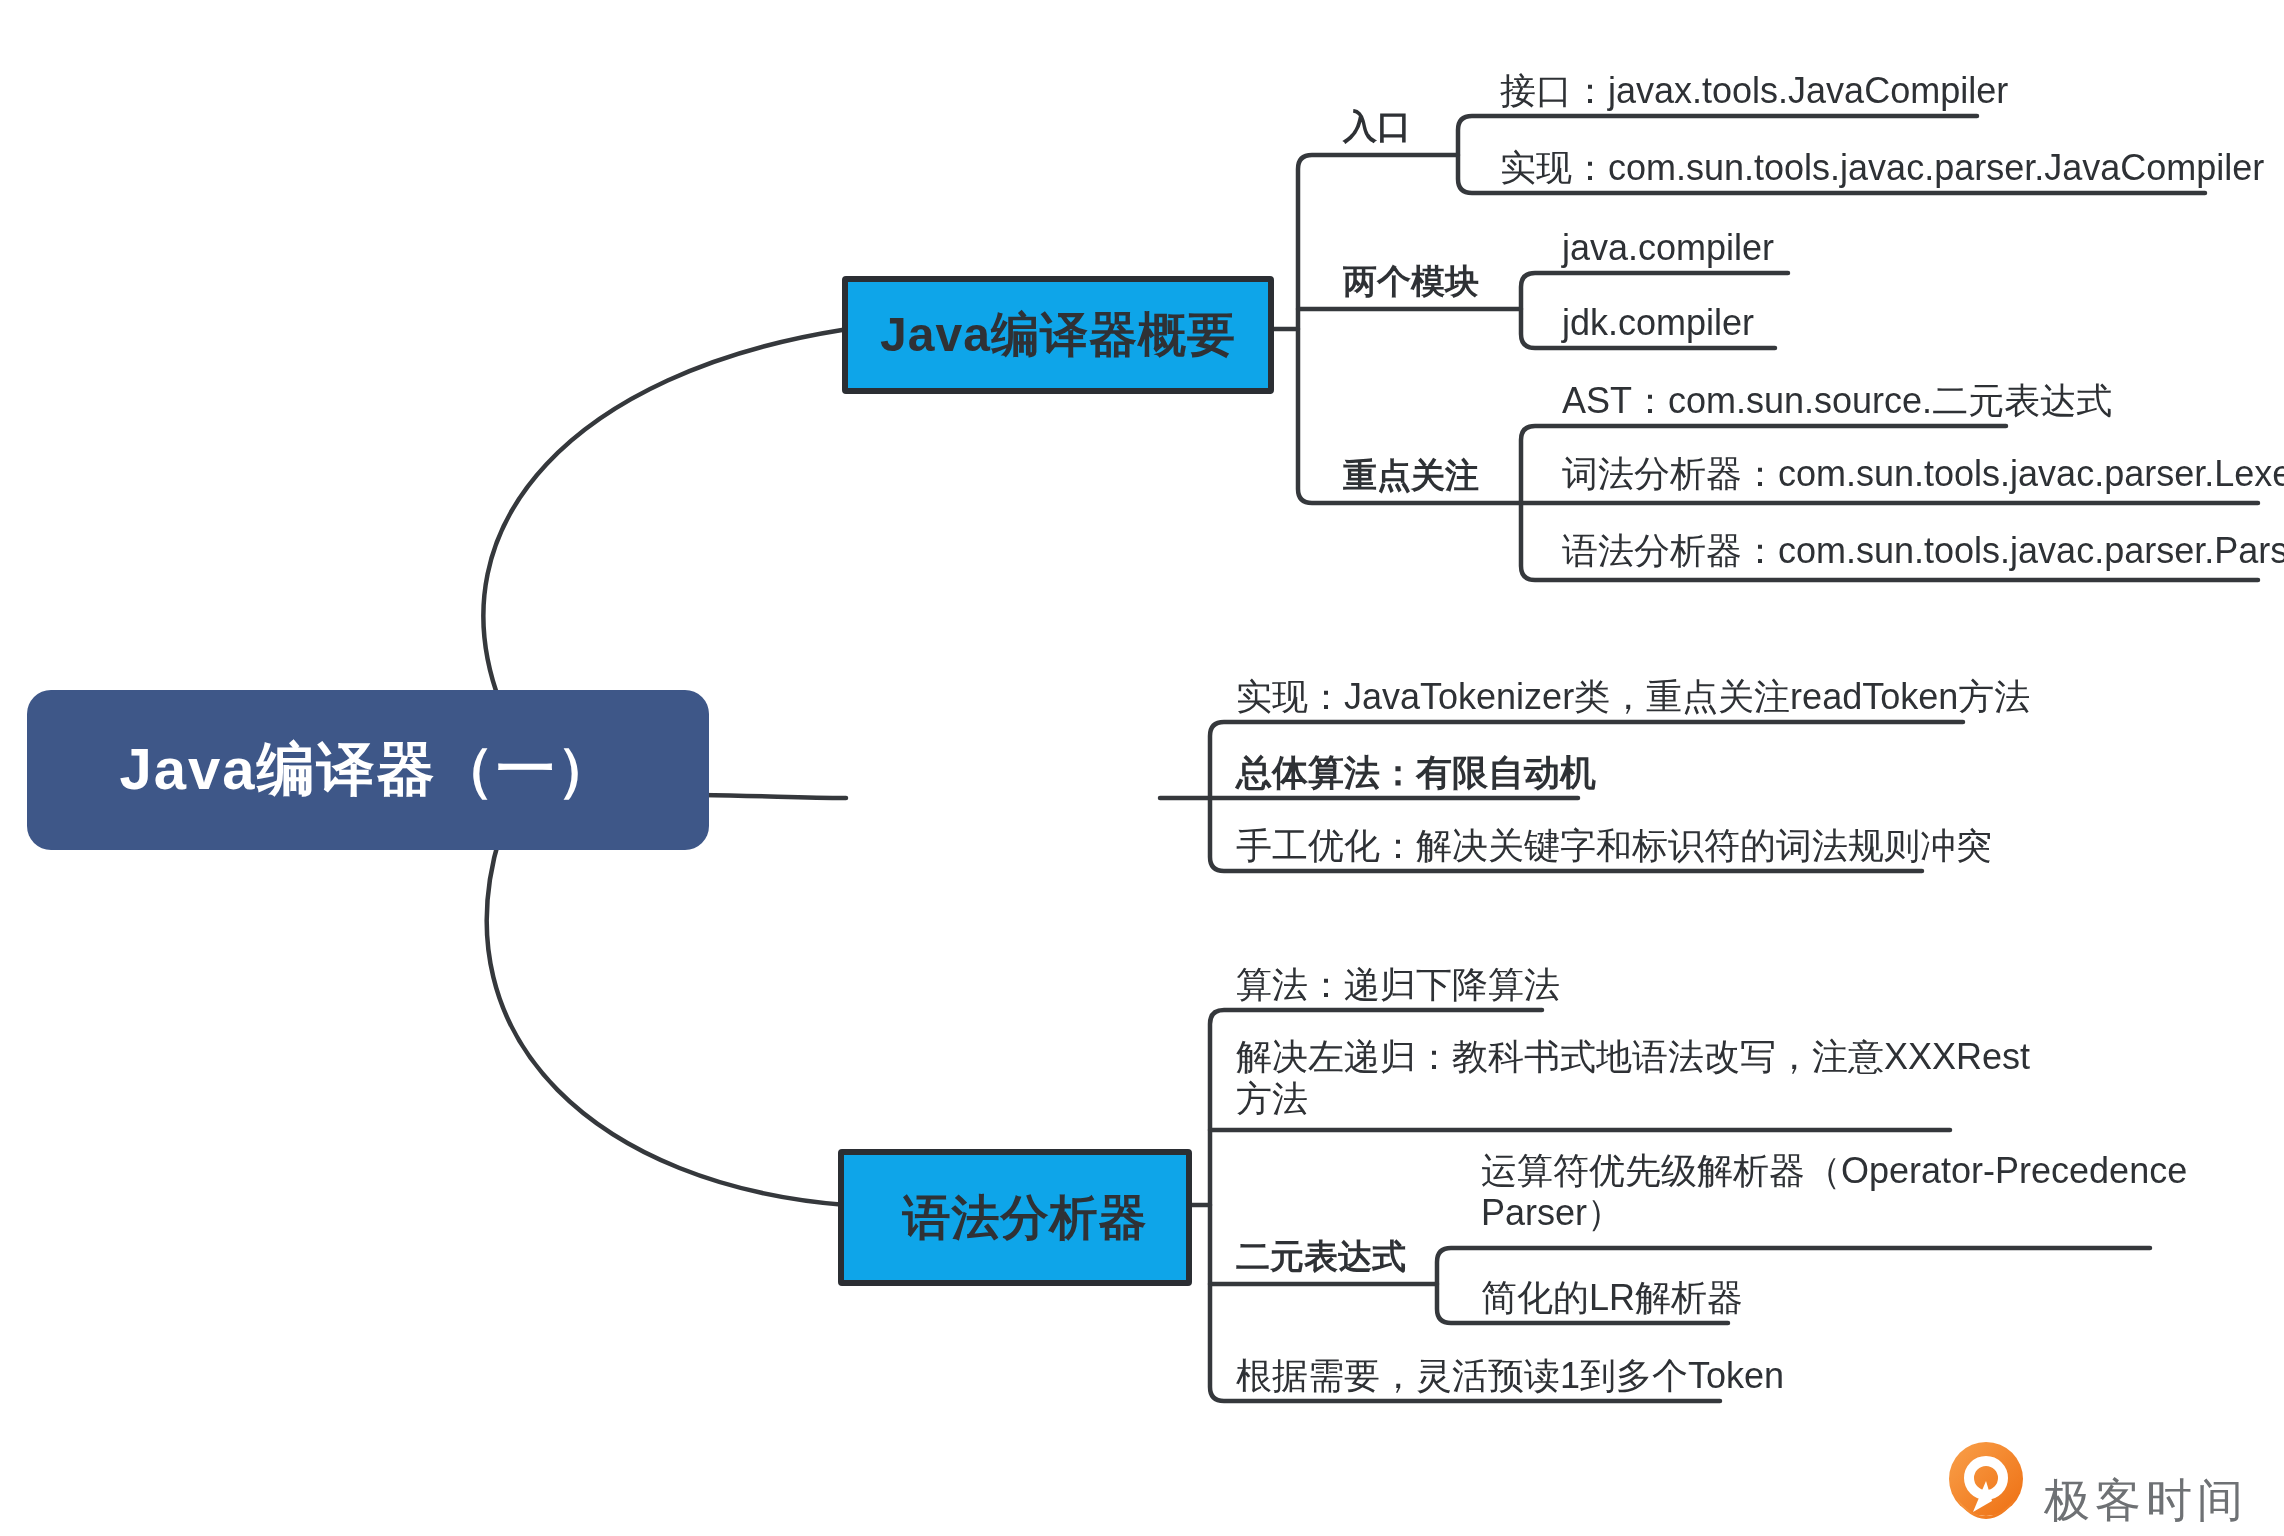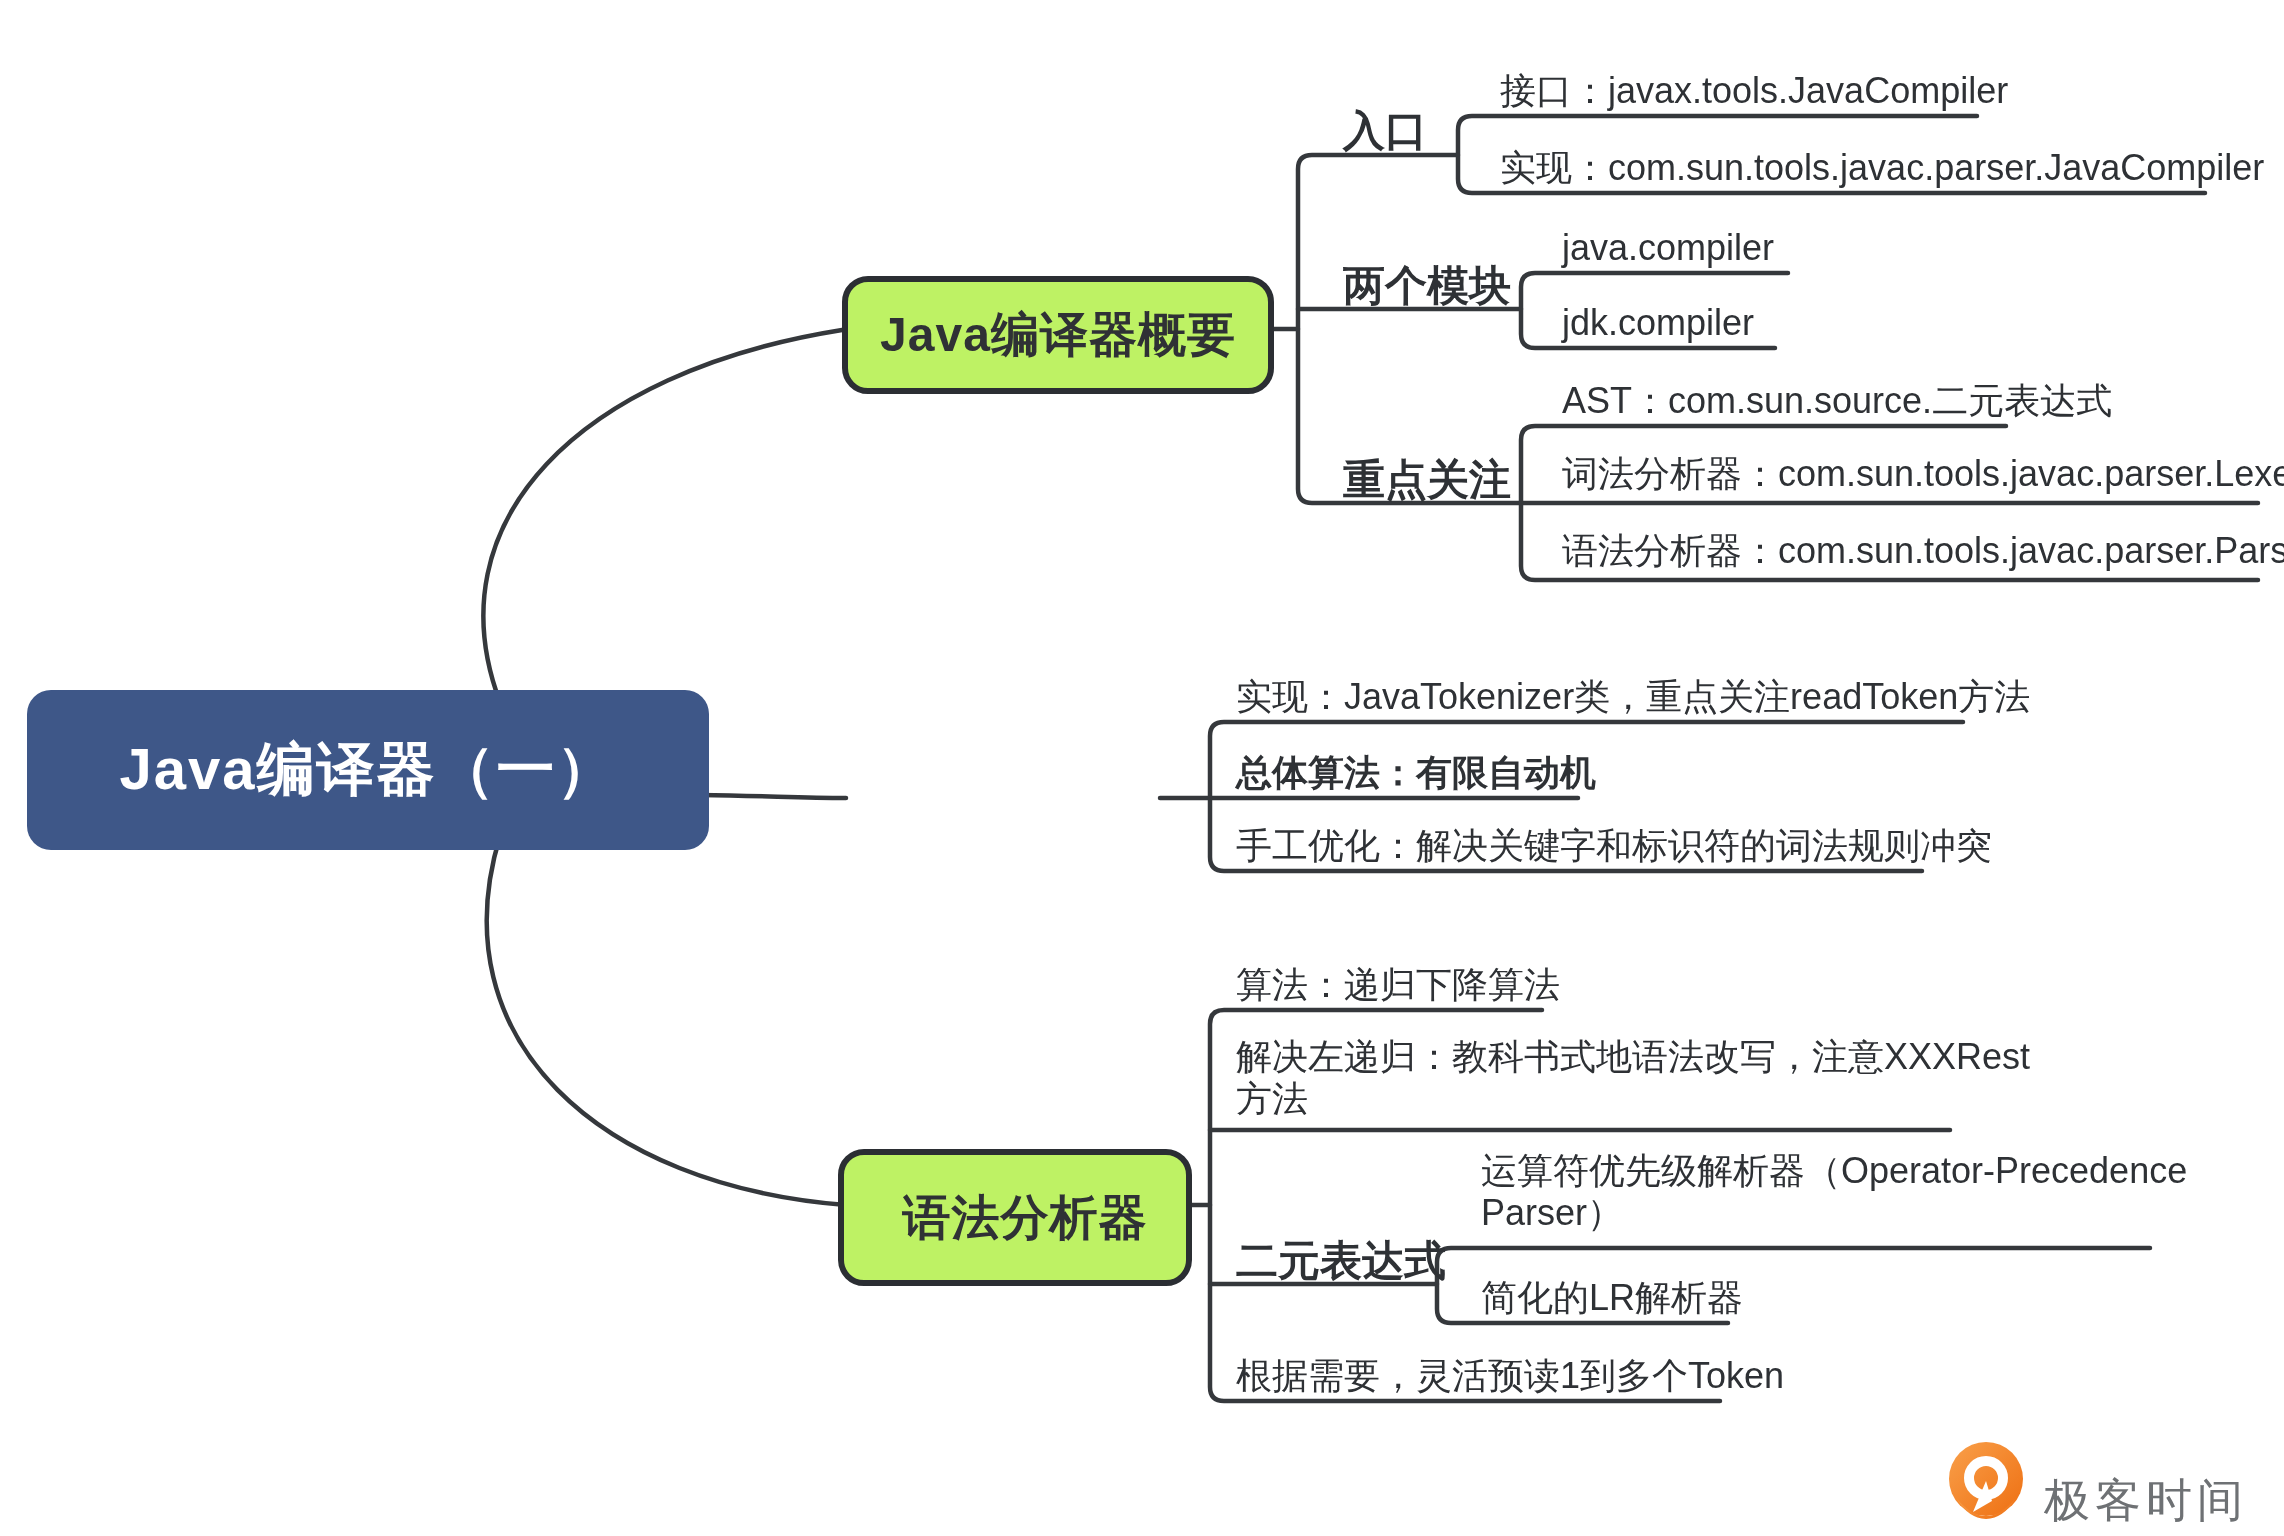"入口" .lbl { font-size: 42px -> 34px }
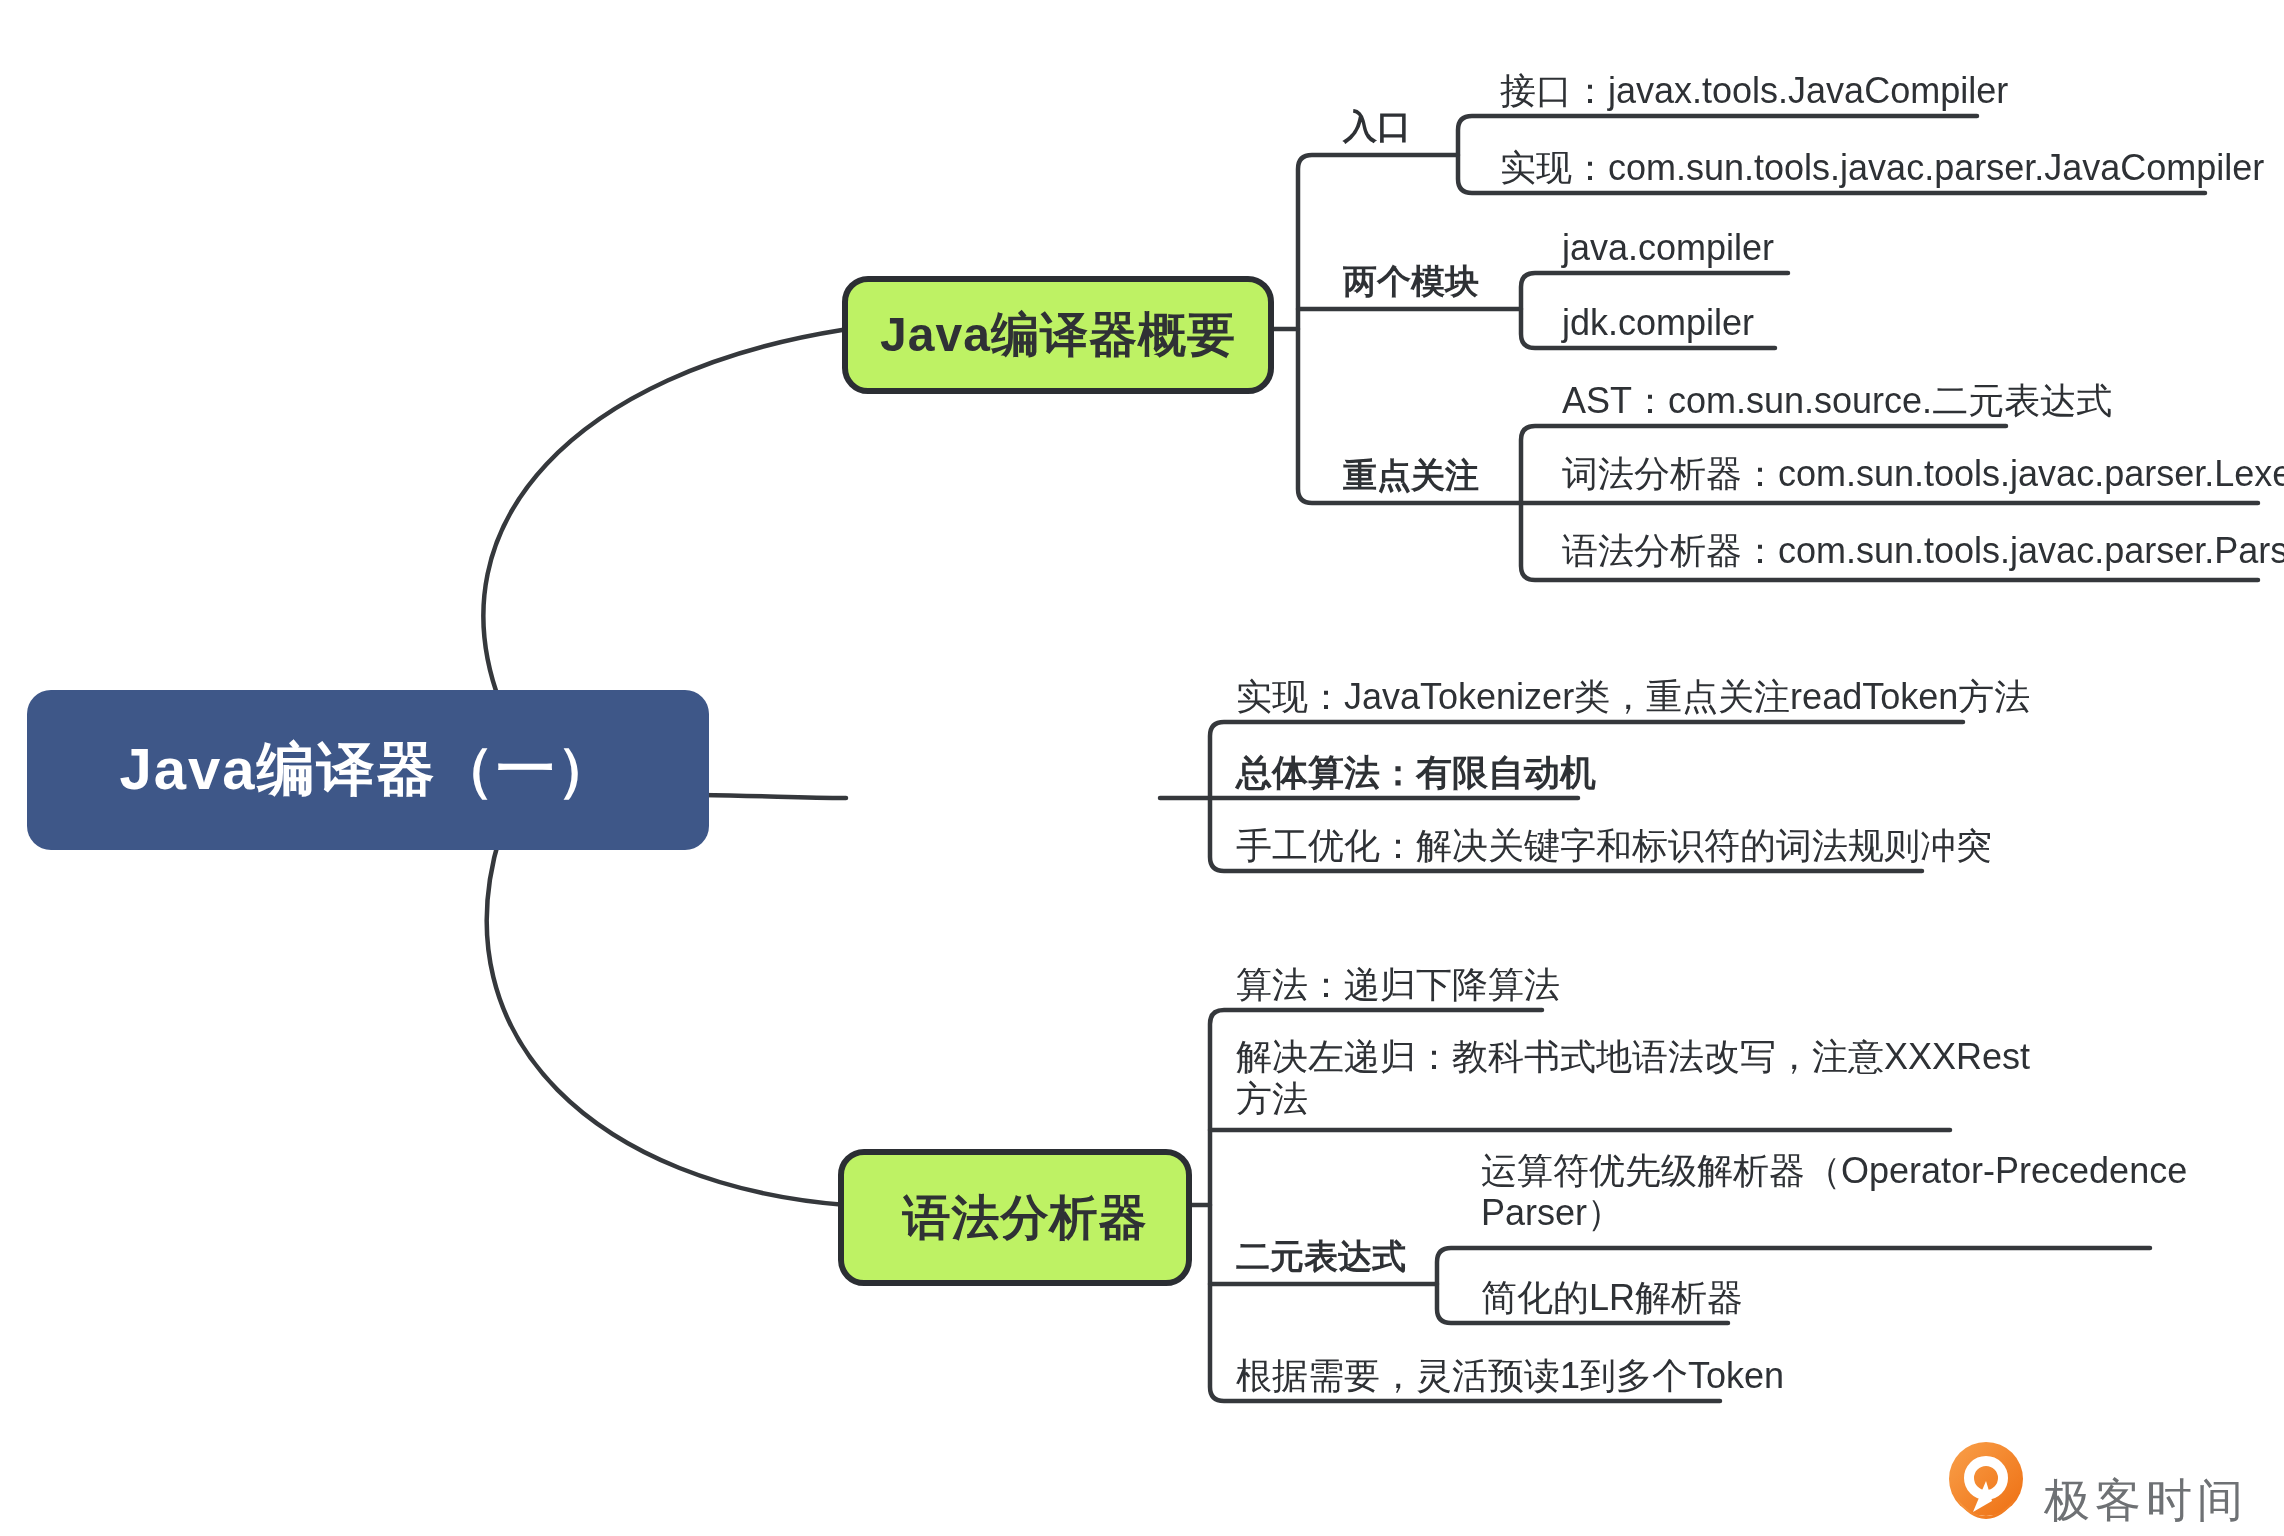"Java编译器概要" .box { background: #bef264 -> #0ea5e9; border-radius: 26px -> 4px }
